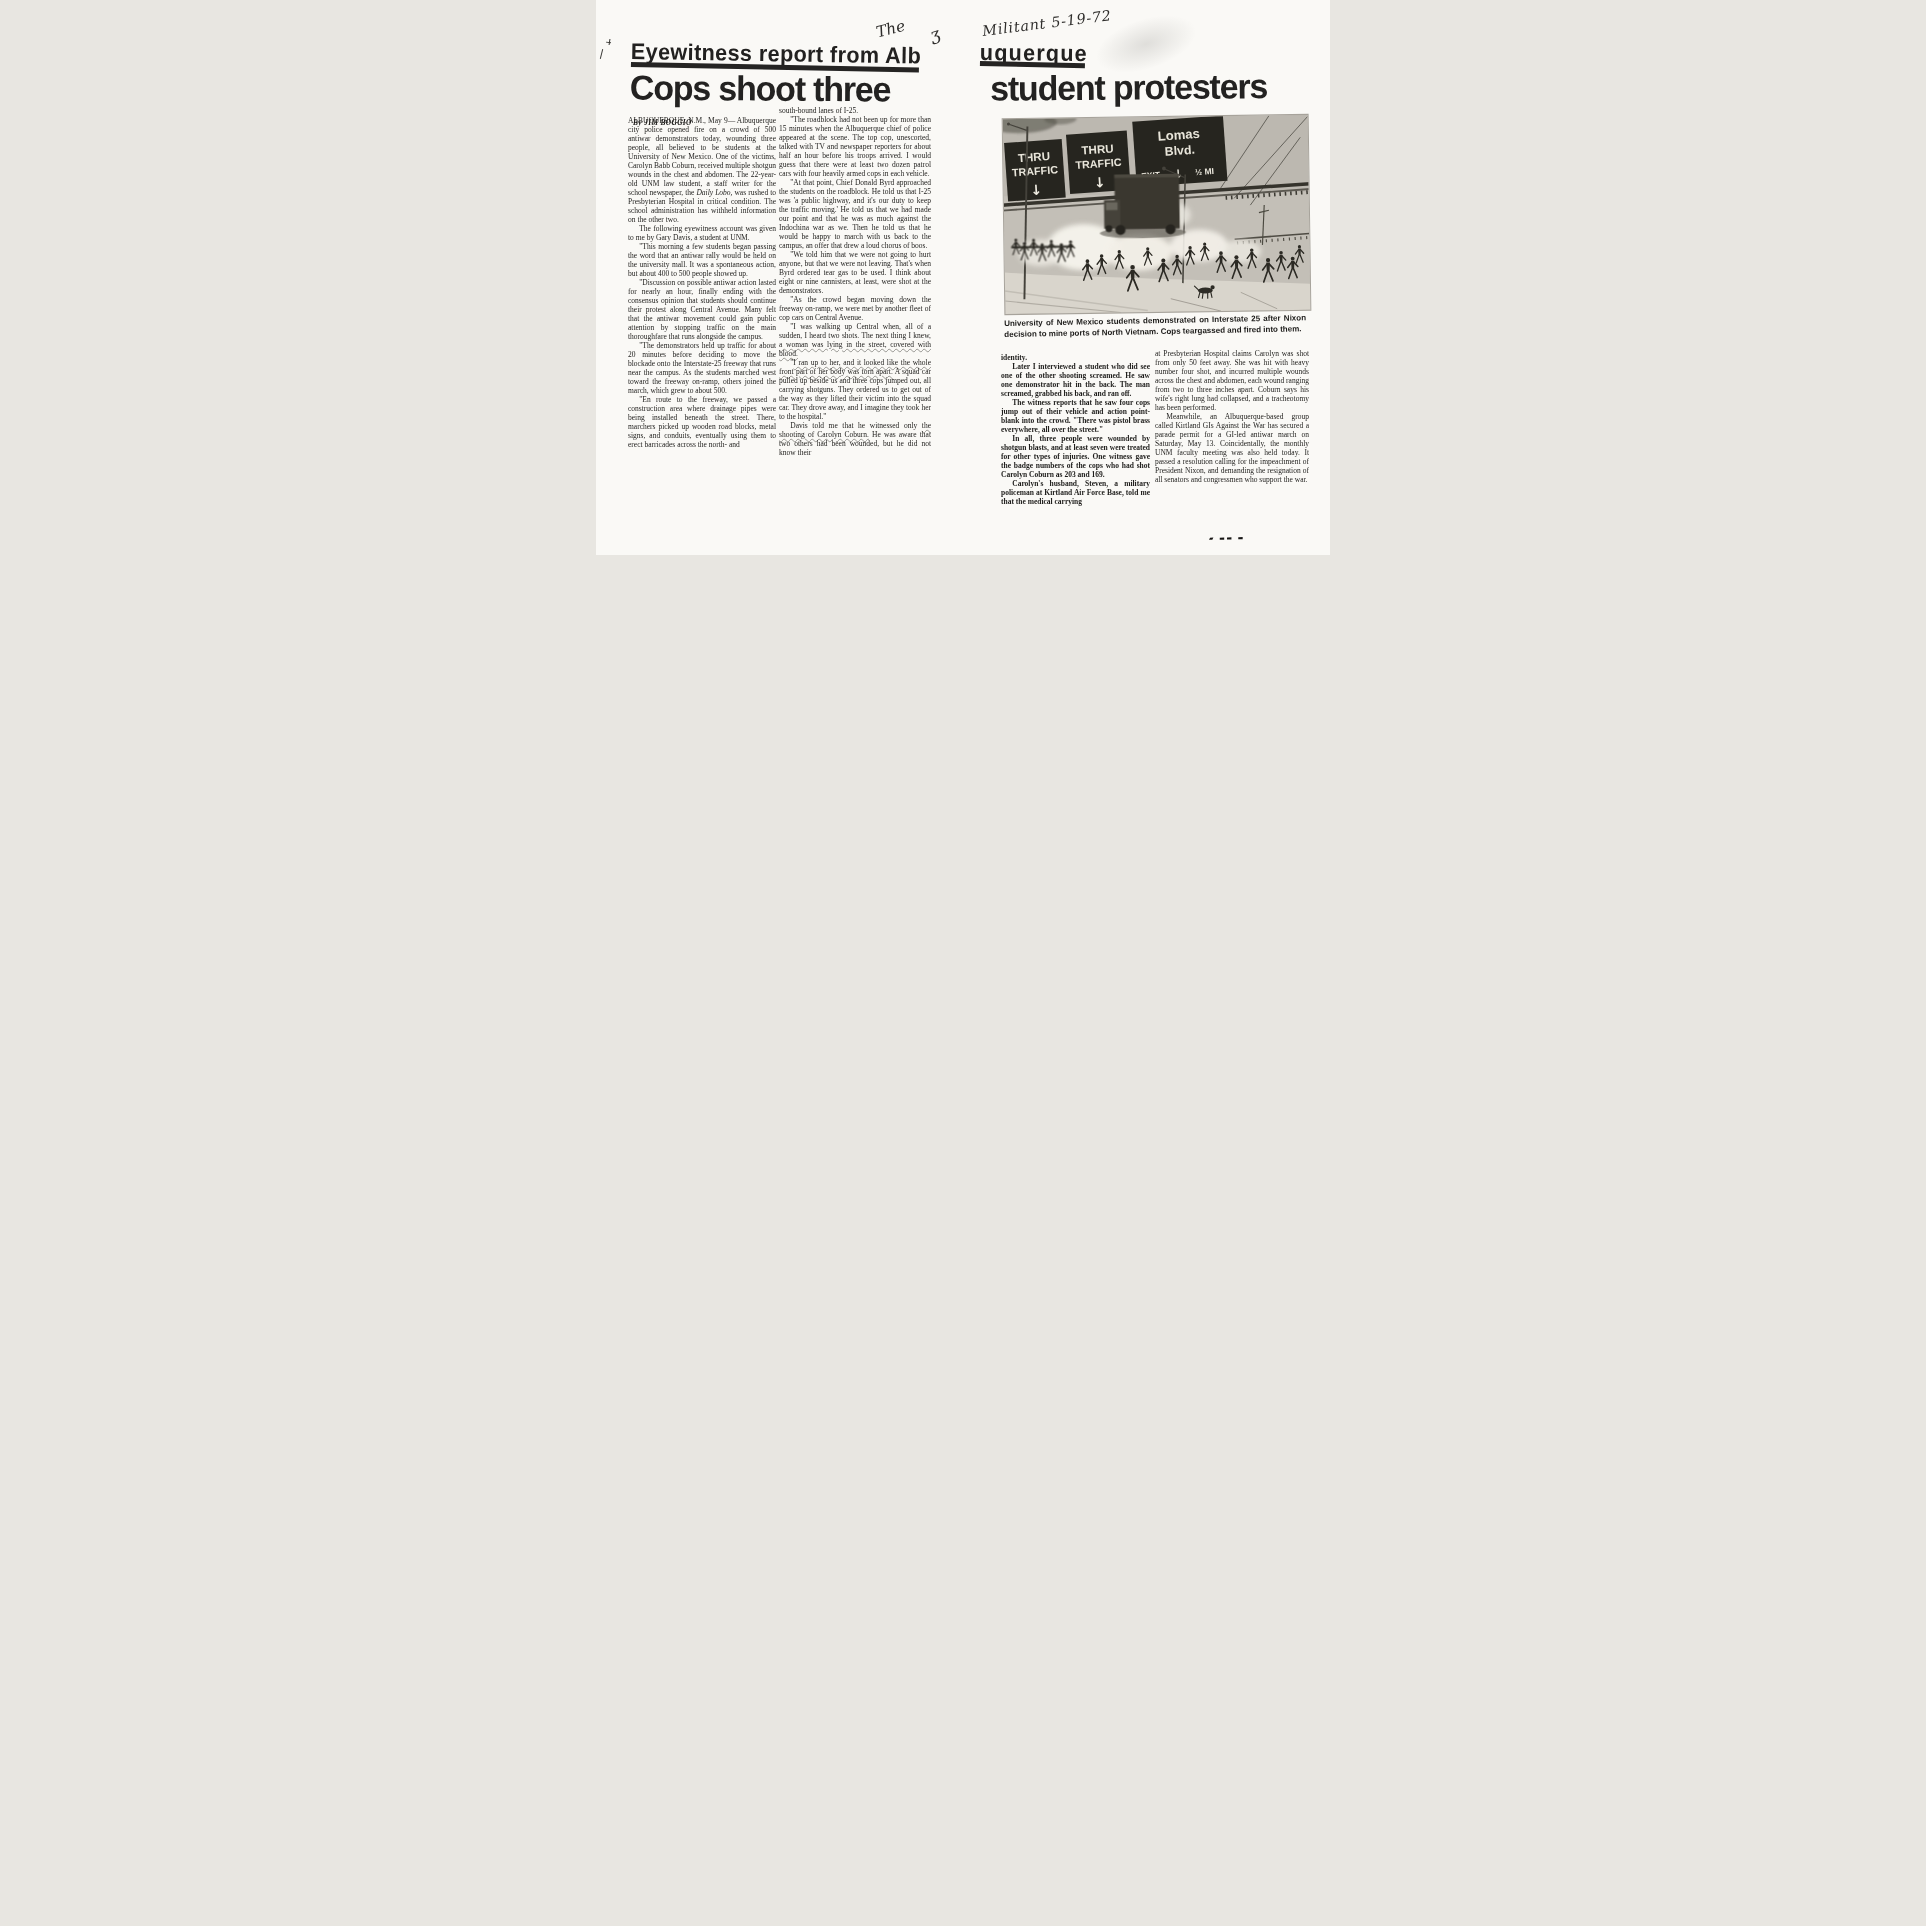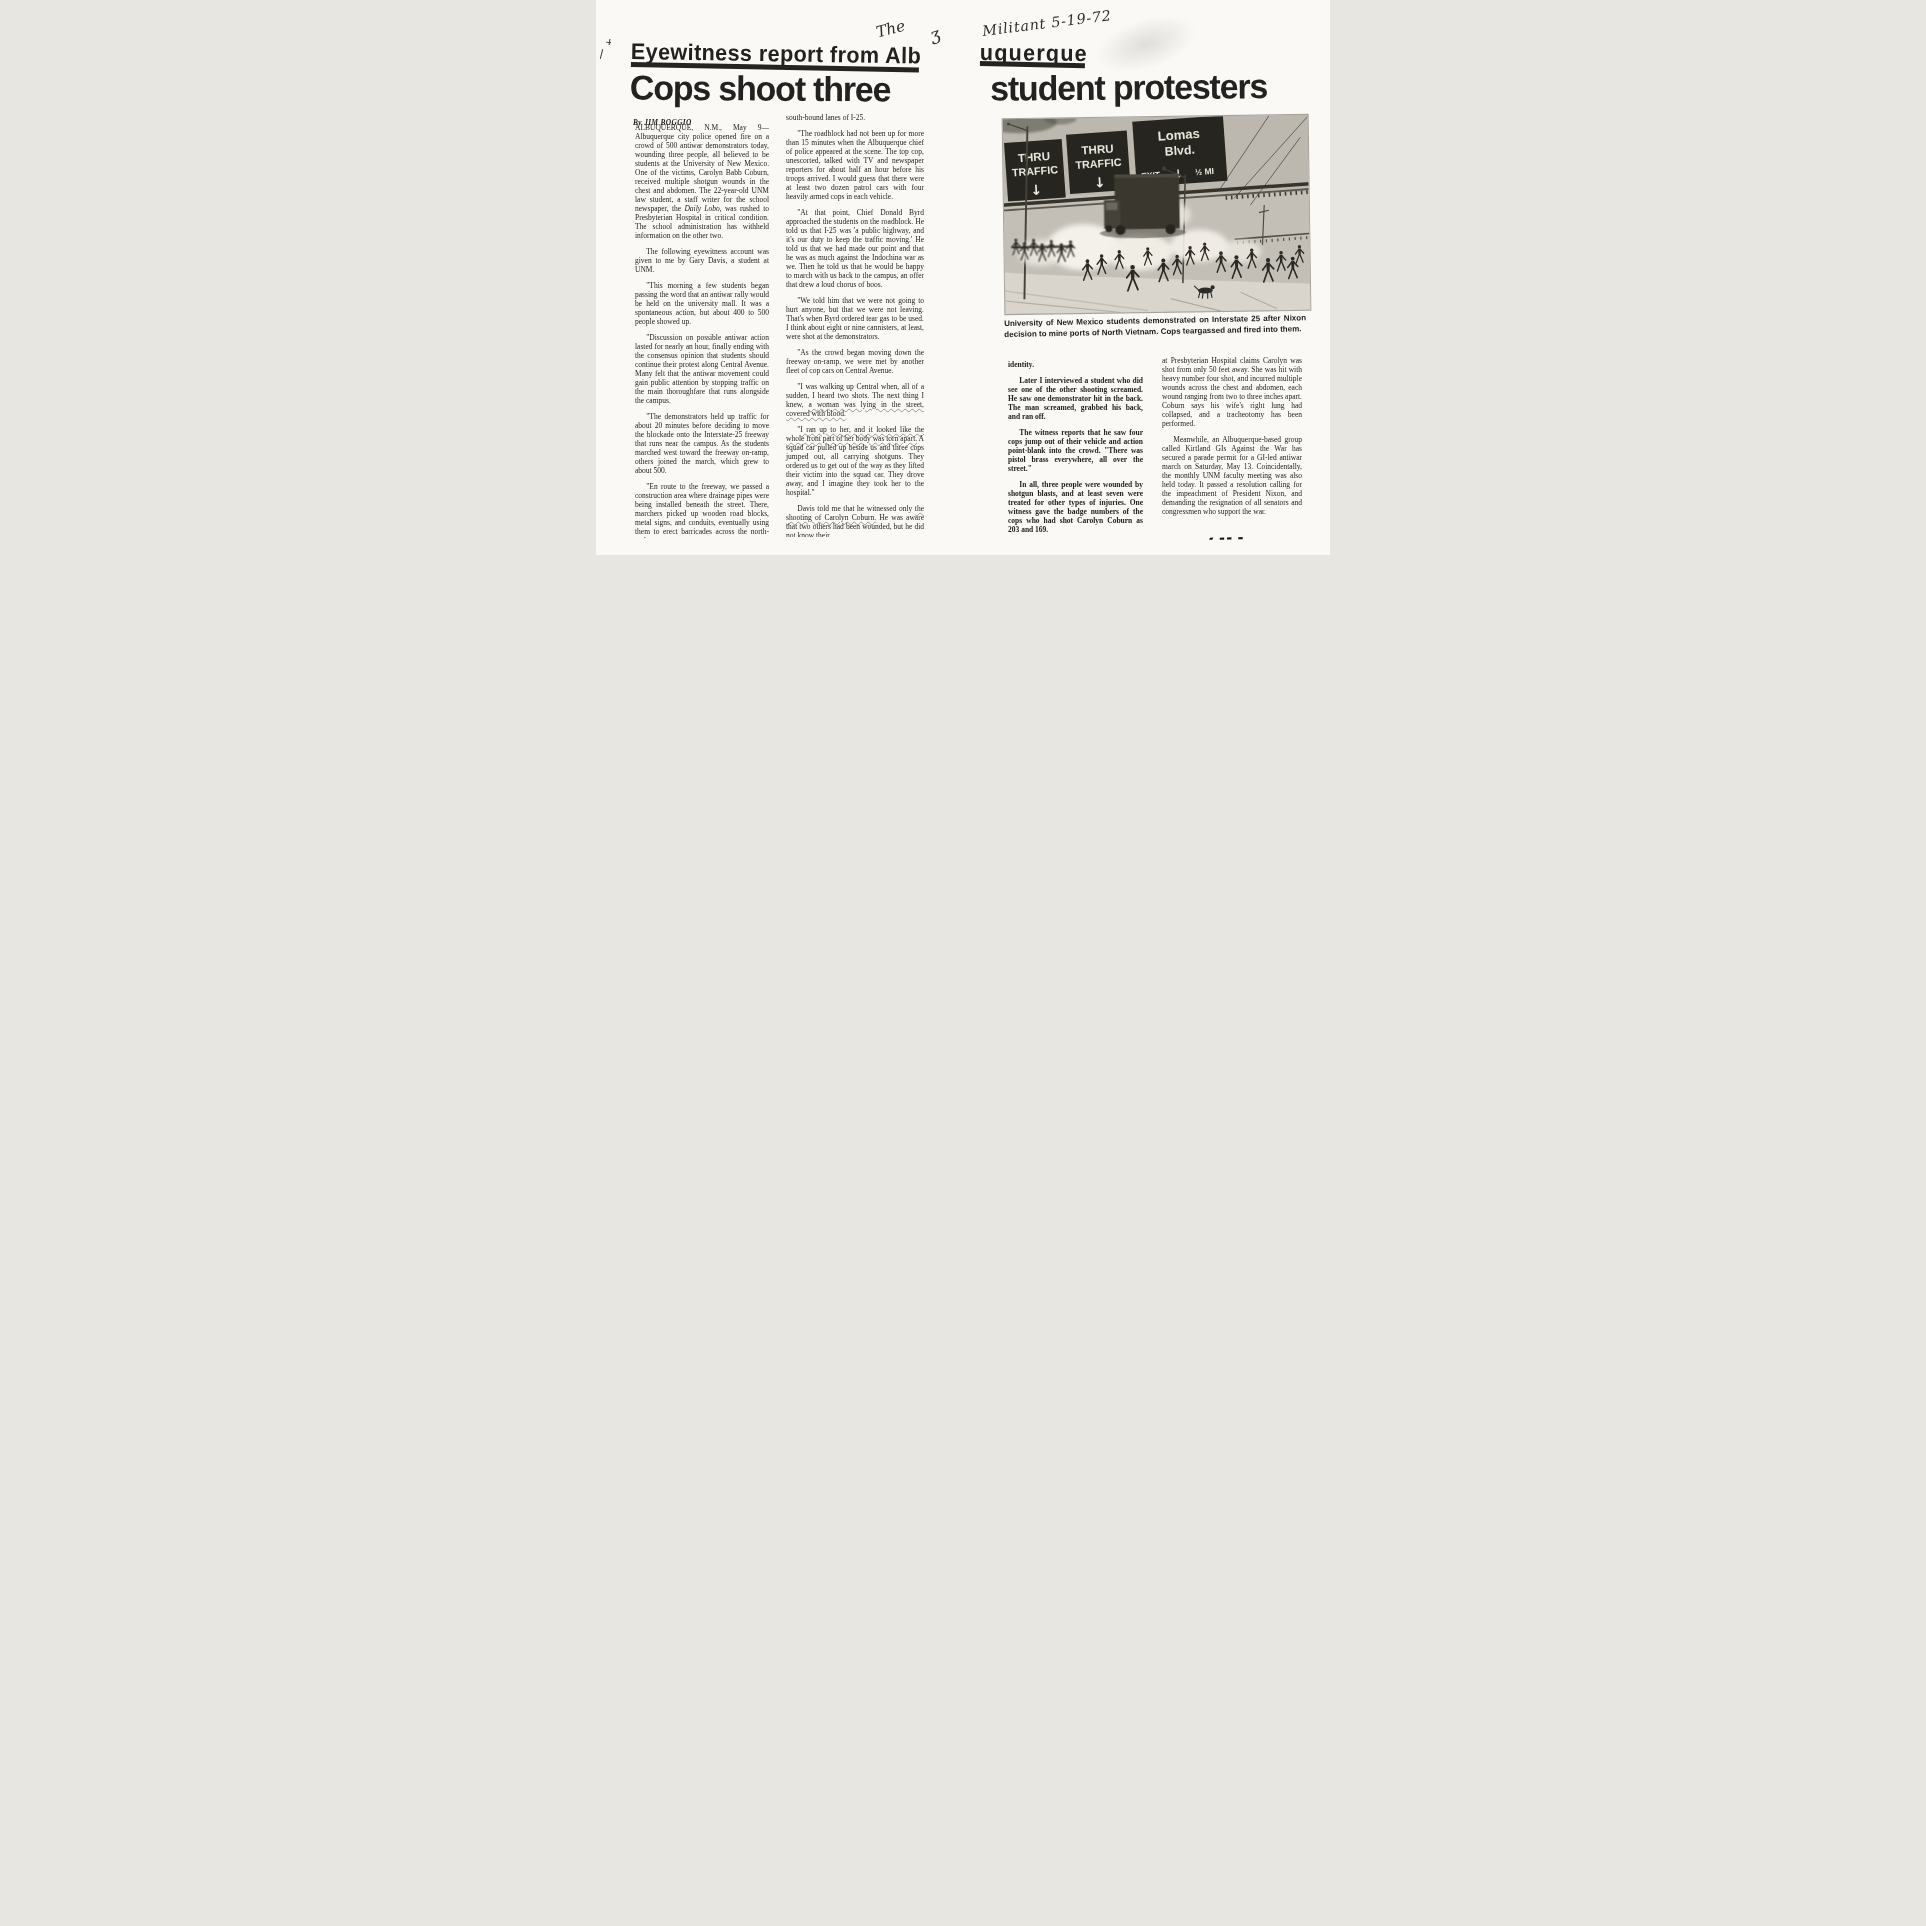"south-bound lanes of I-25." .col p { margin: 7px -> 0 }
